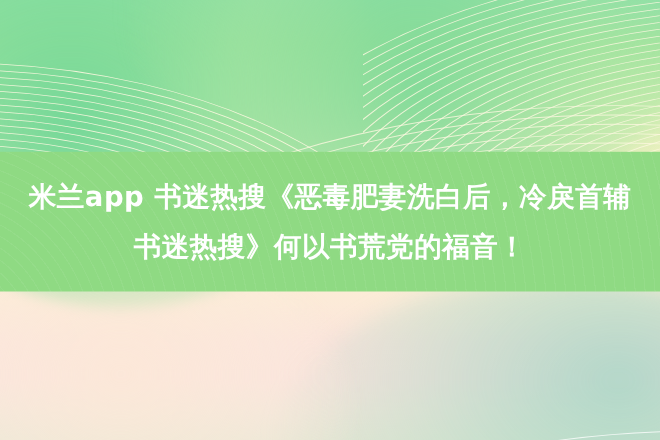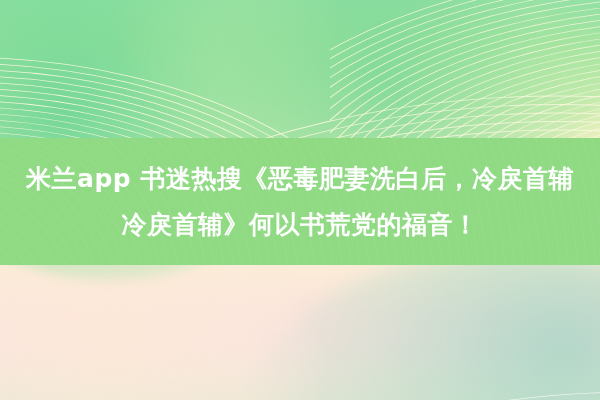"冷戾首辅》何以书荒党的福音！" div.headline-line { text: 冷戾首辅 -> 书迷热搜 }
